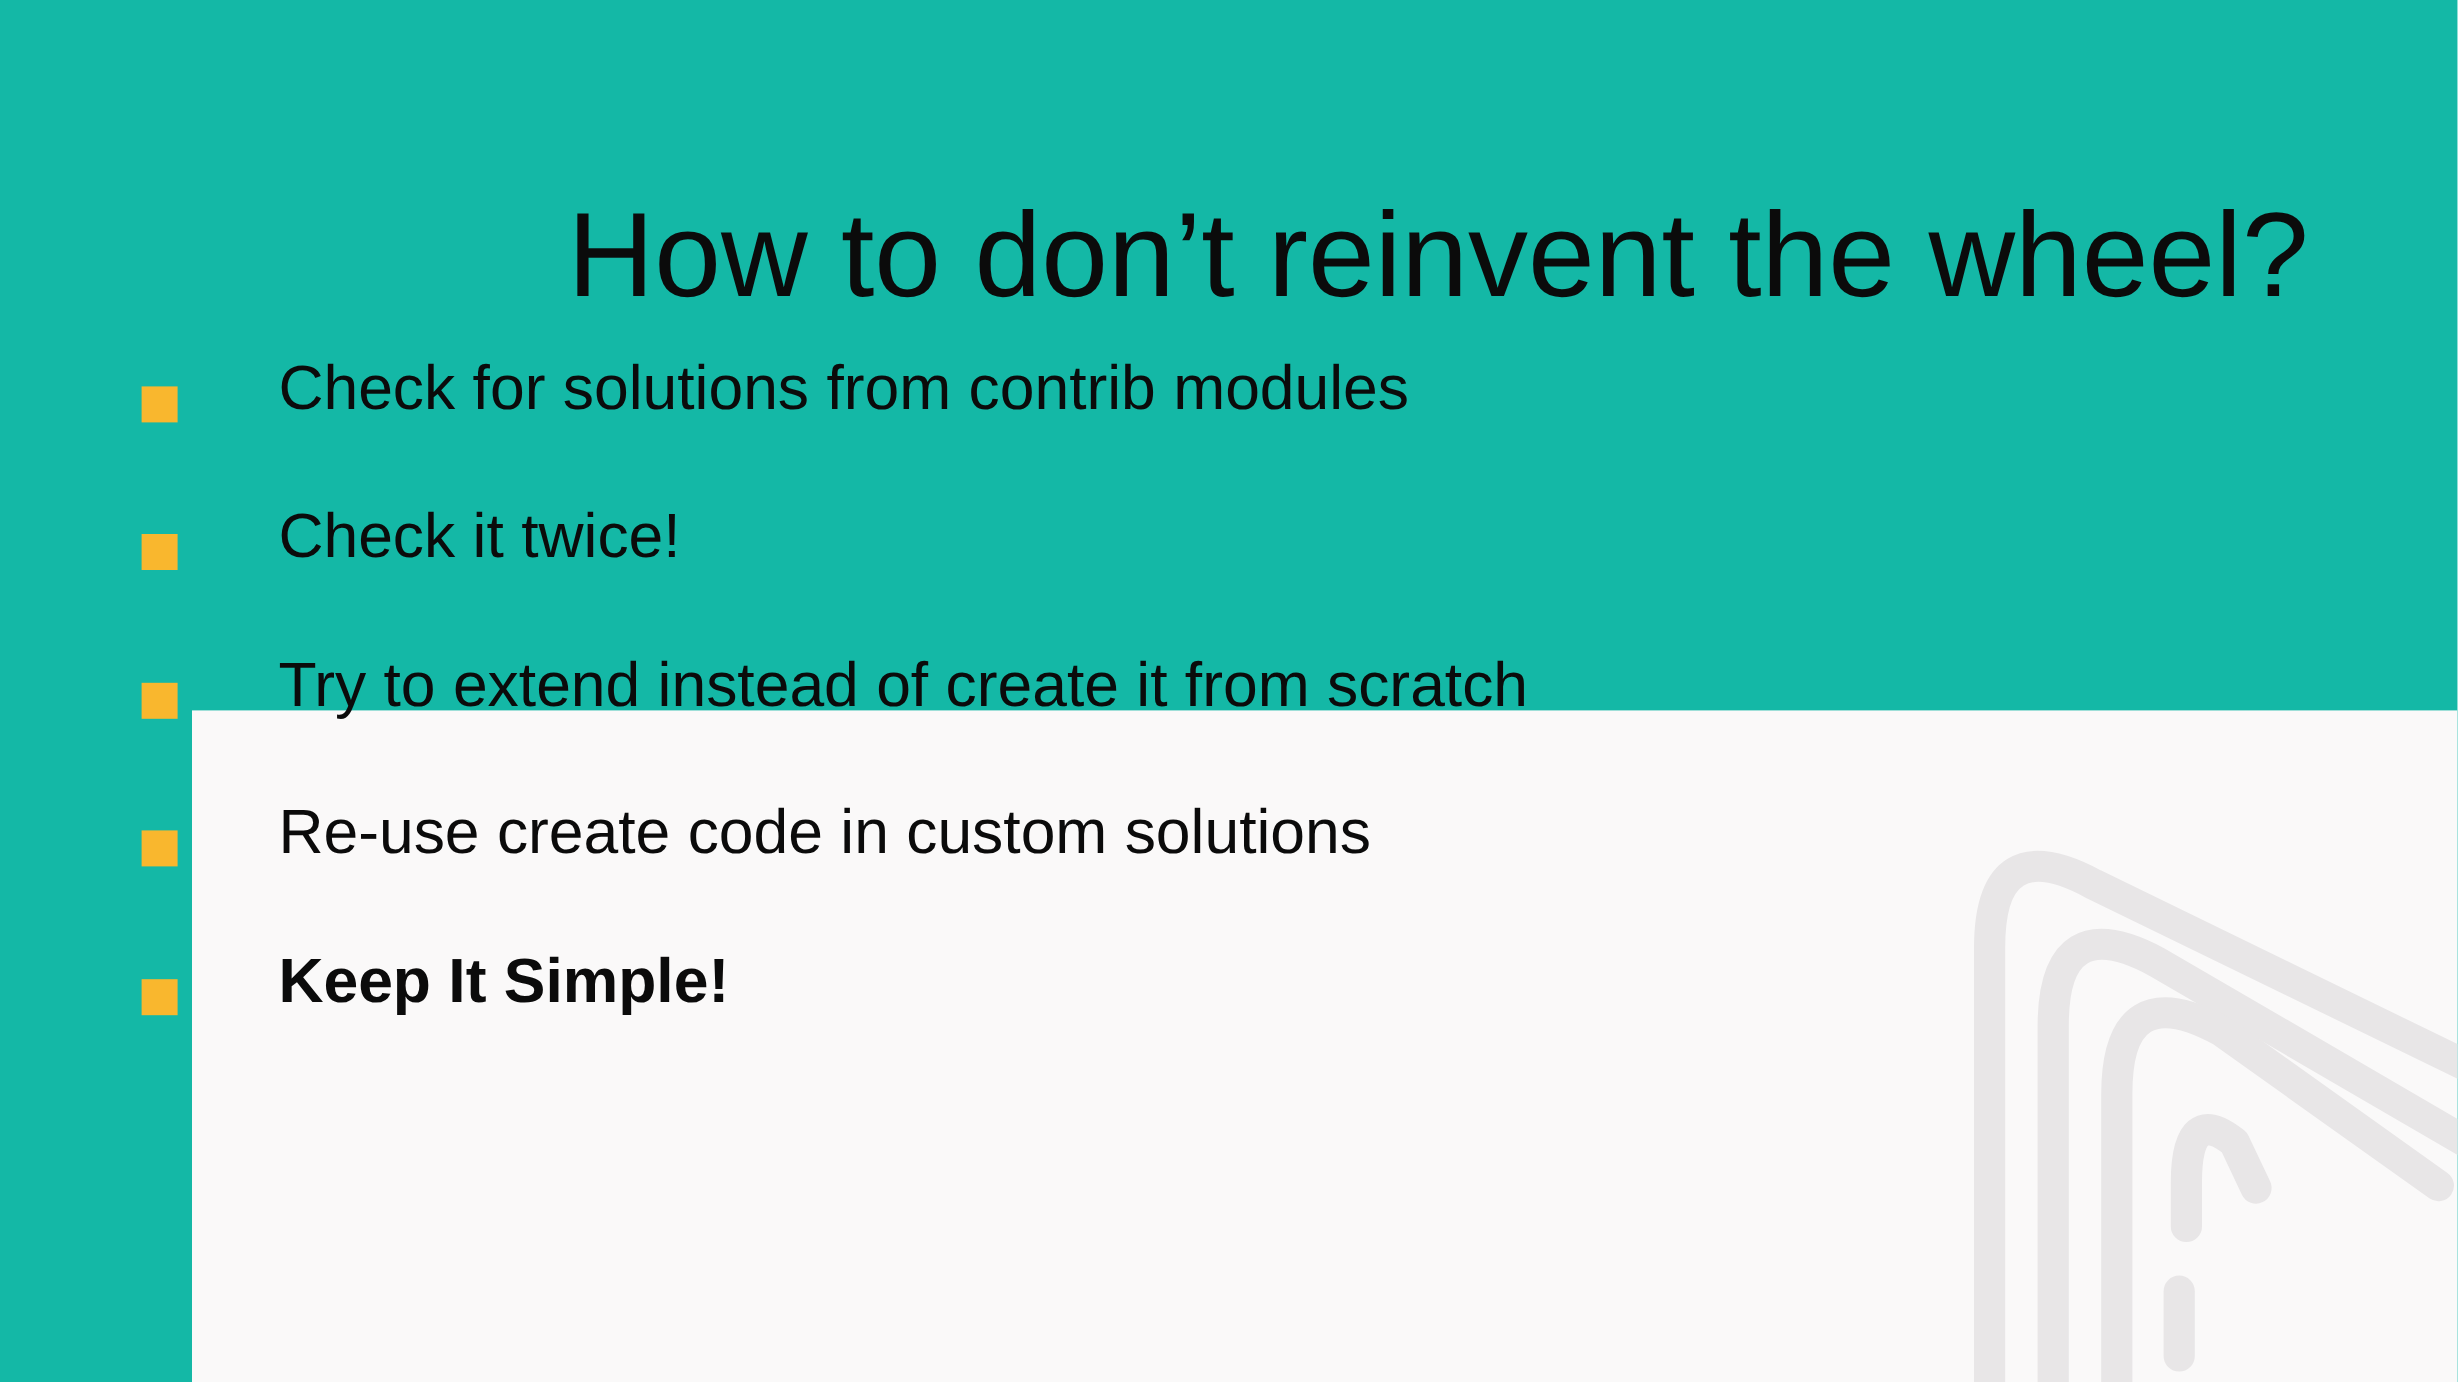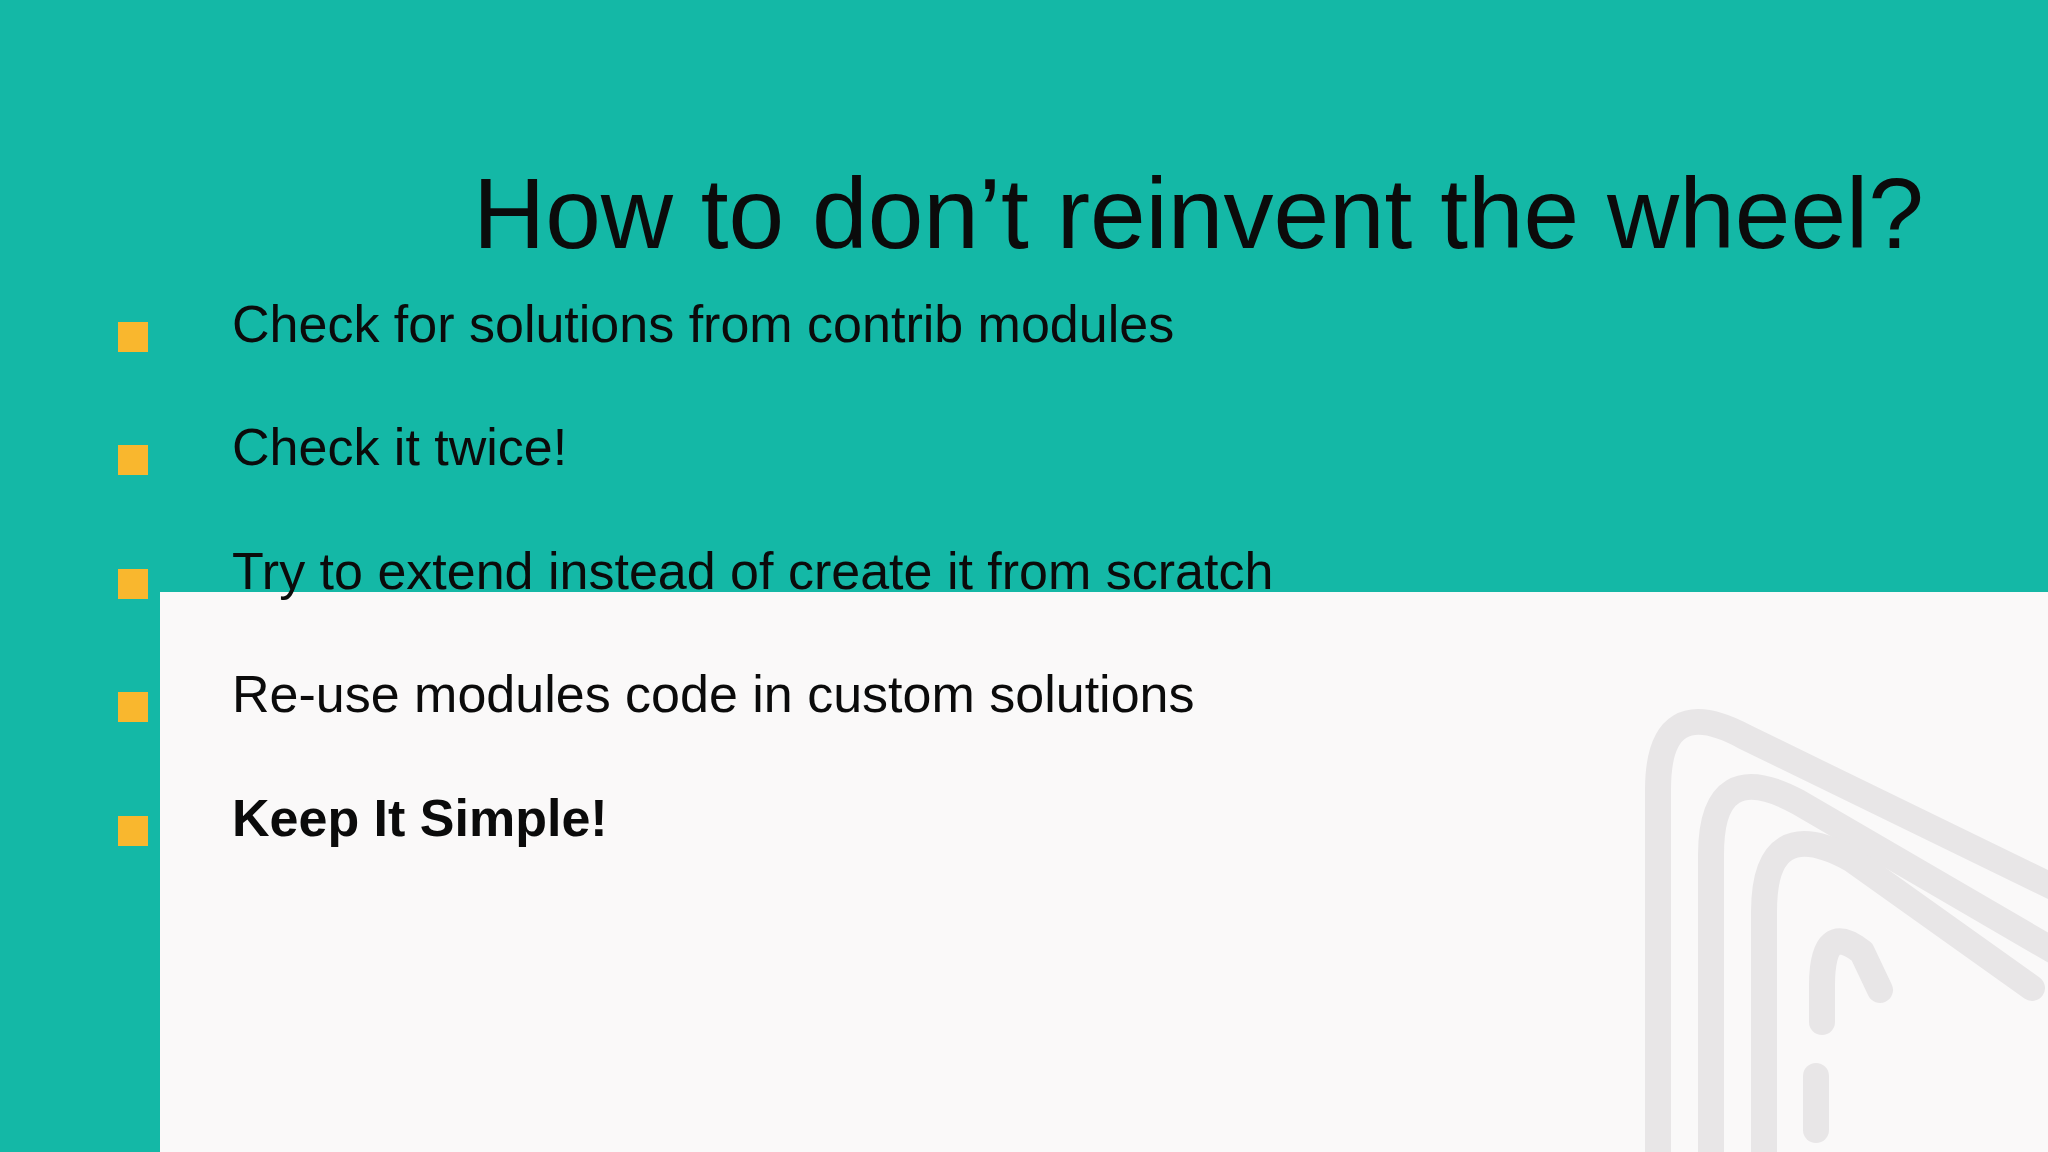"Re-use modules code in custom" span.bullet-text { text: modules -> create }
